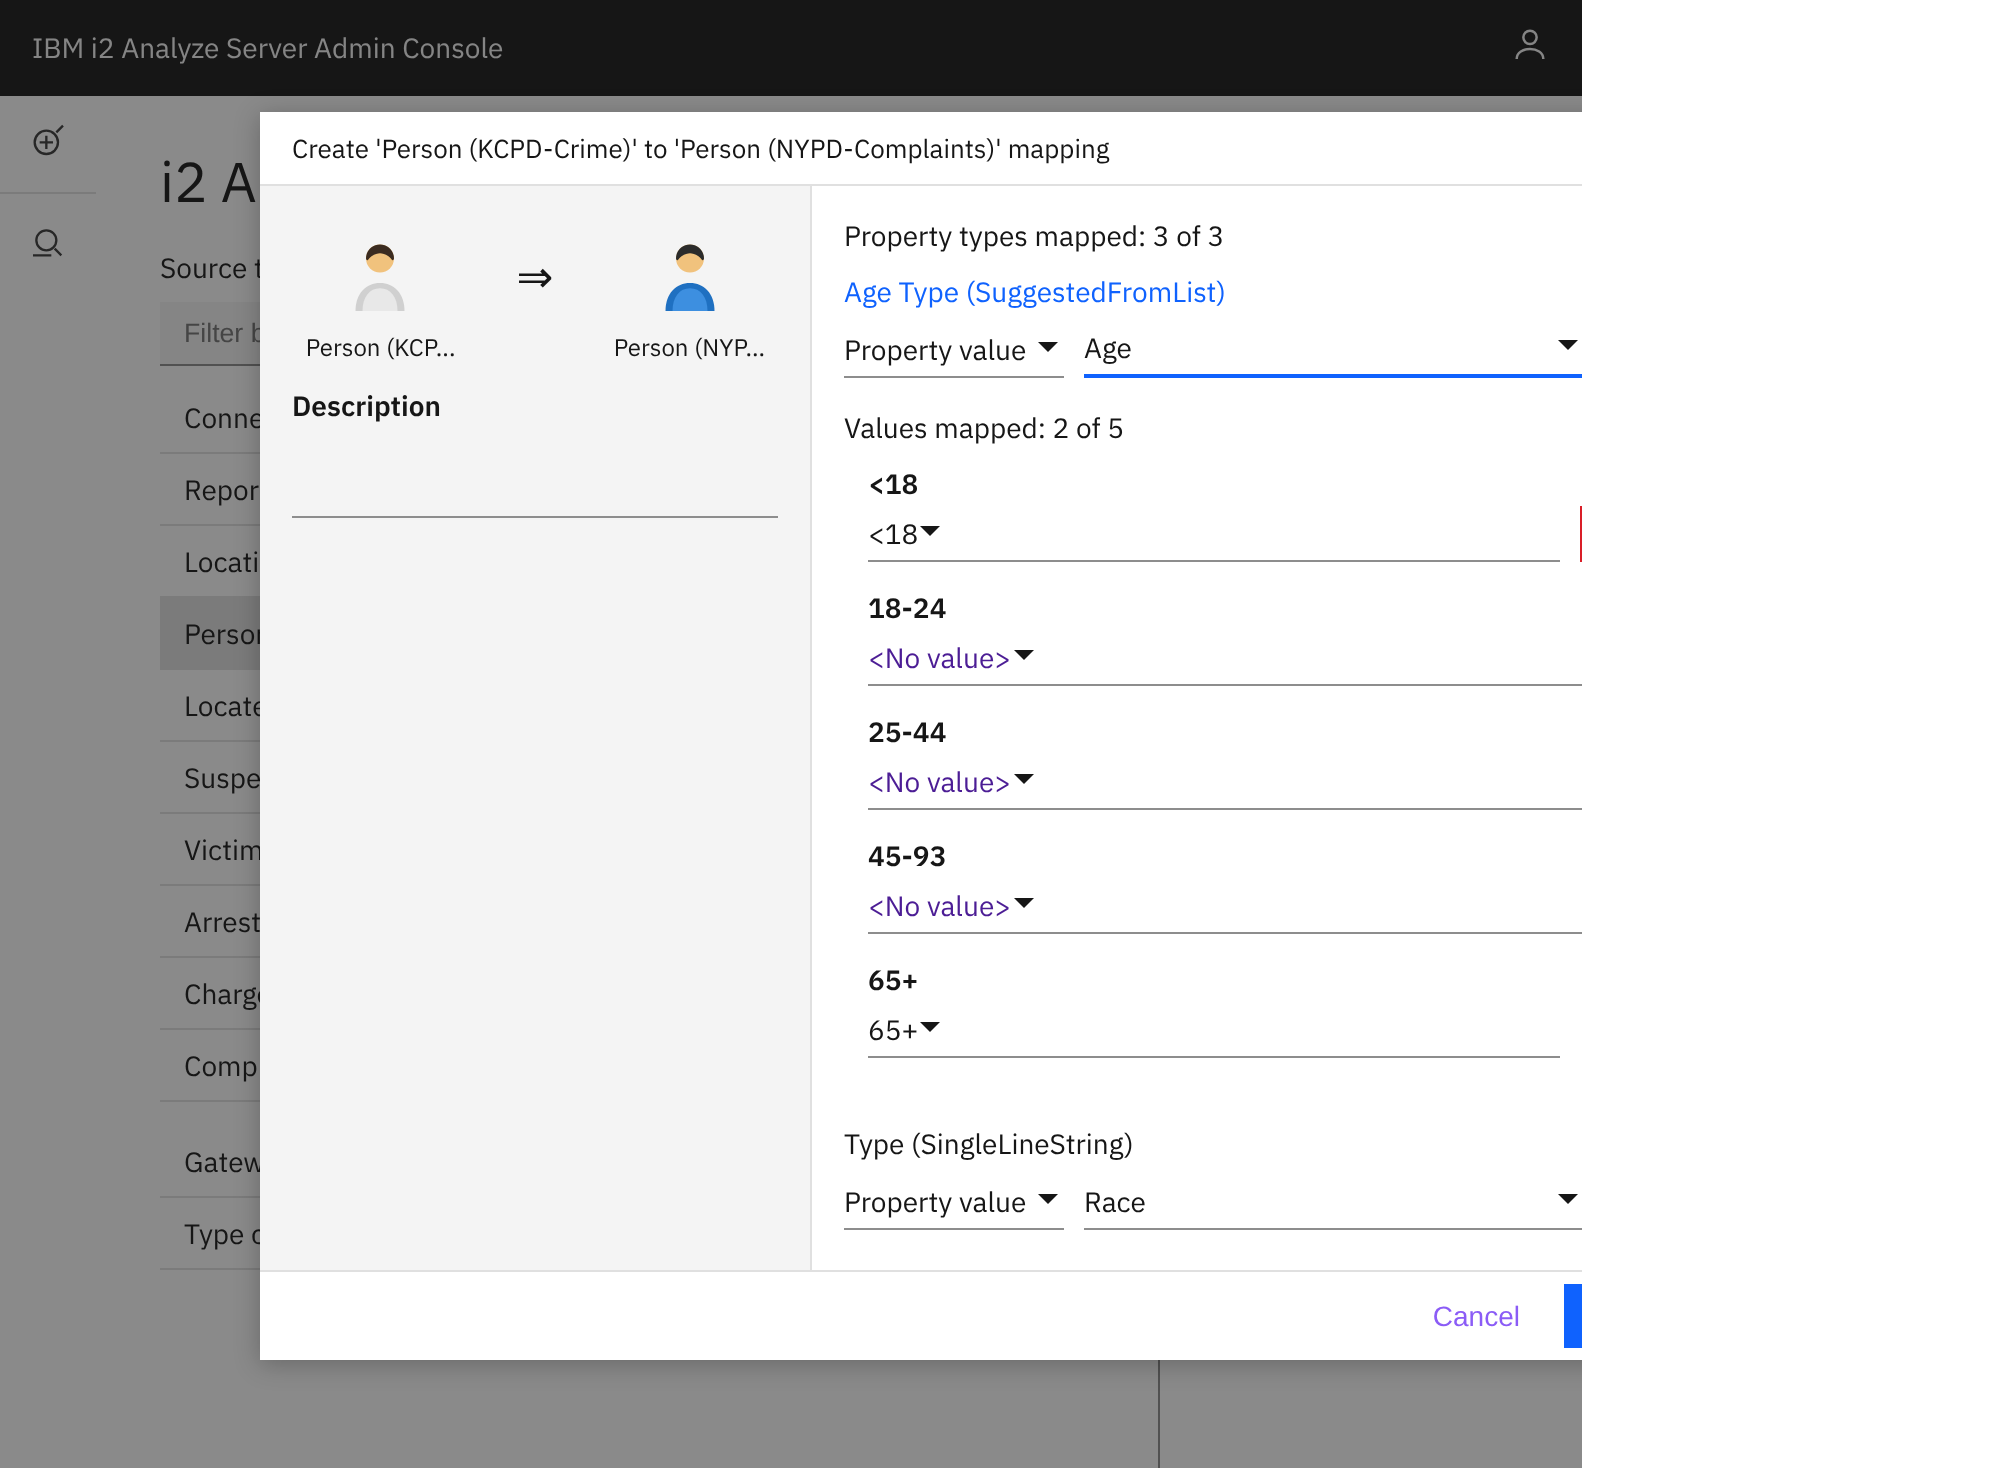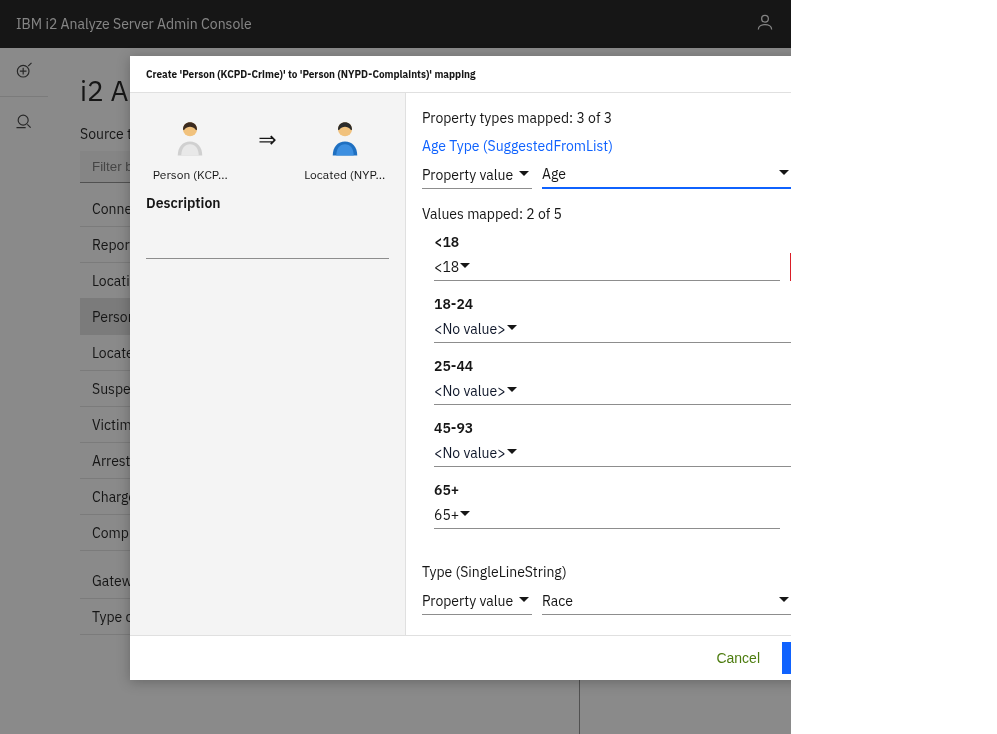"Create 'Person (KCPD-Crime)' to 'Person" .modal-header { font-size: 10px -> 13px; font-weight: 700 -> 400 }
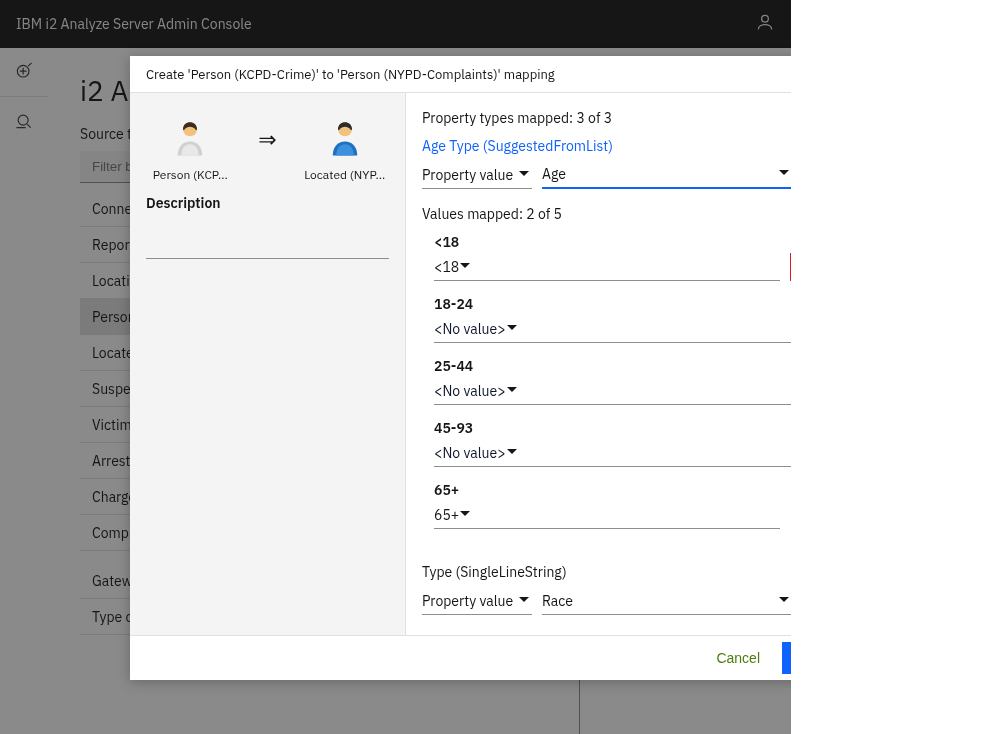"Located (NYP..." div.avatar-caption { text: Located -> Person }
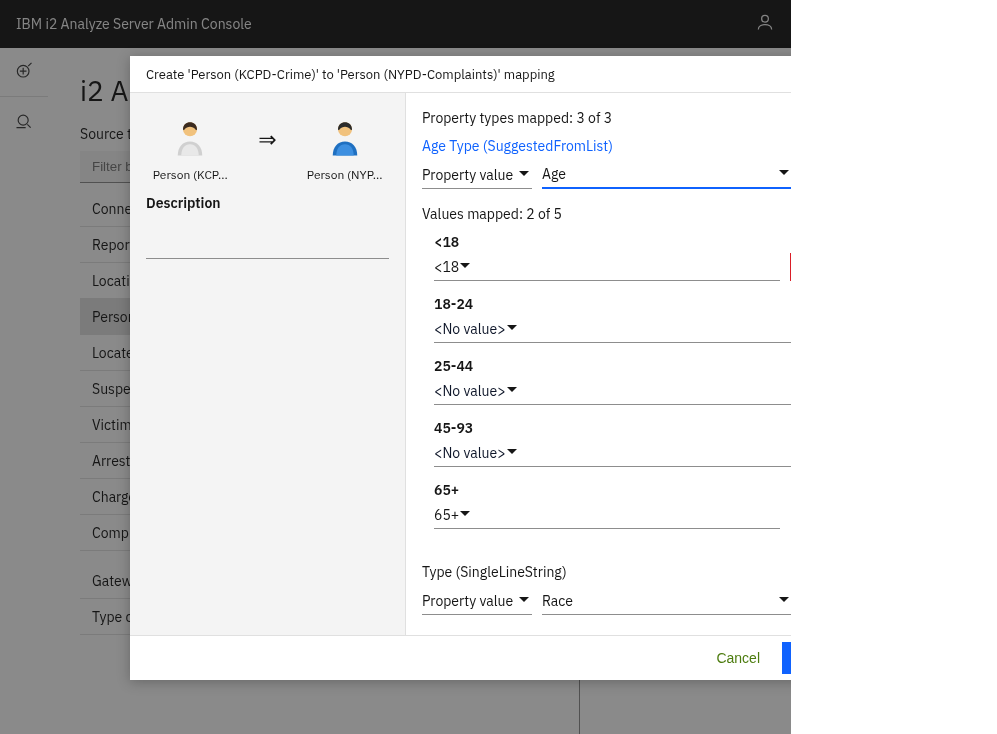"<No value>" .value-sel.placeholder { color: #0f172a -> #4c1d95 }
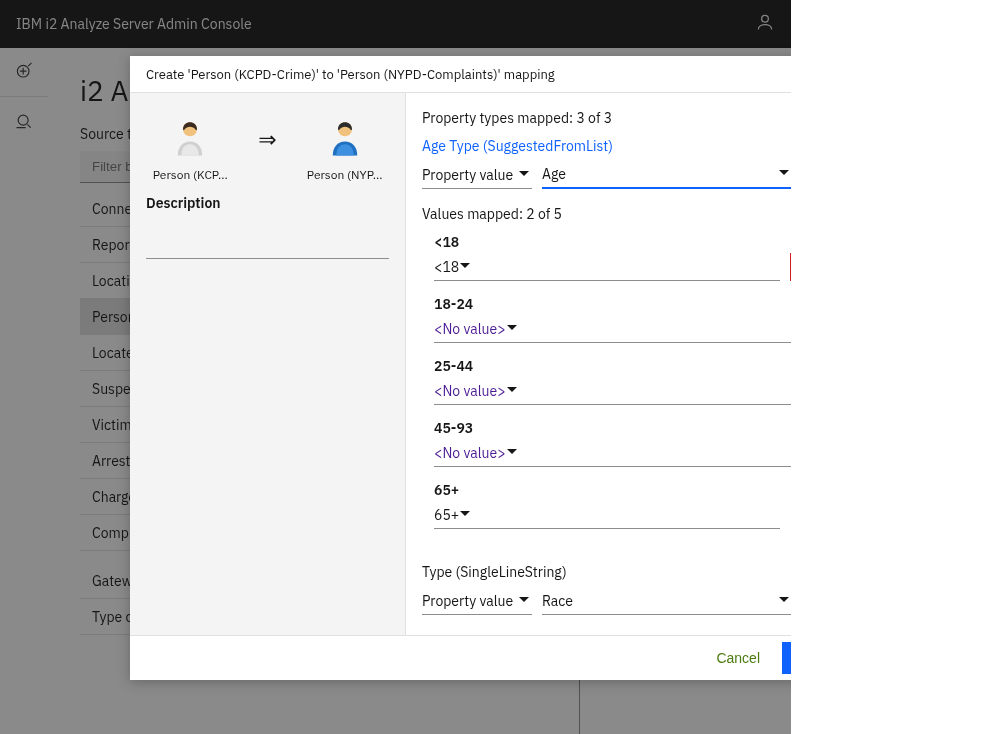"Cancel" .btn-ghost { color: #4d7c0f -> #8b5cf6 }
